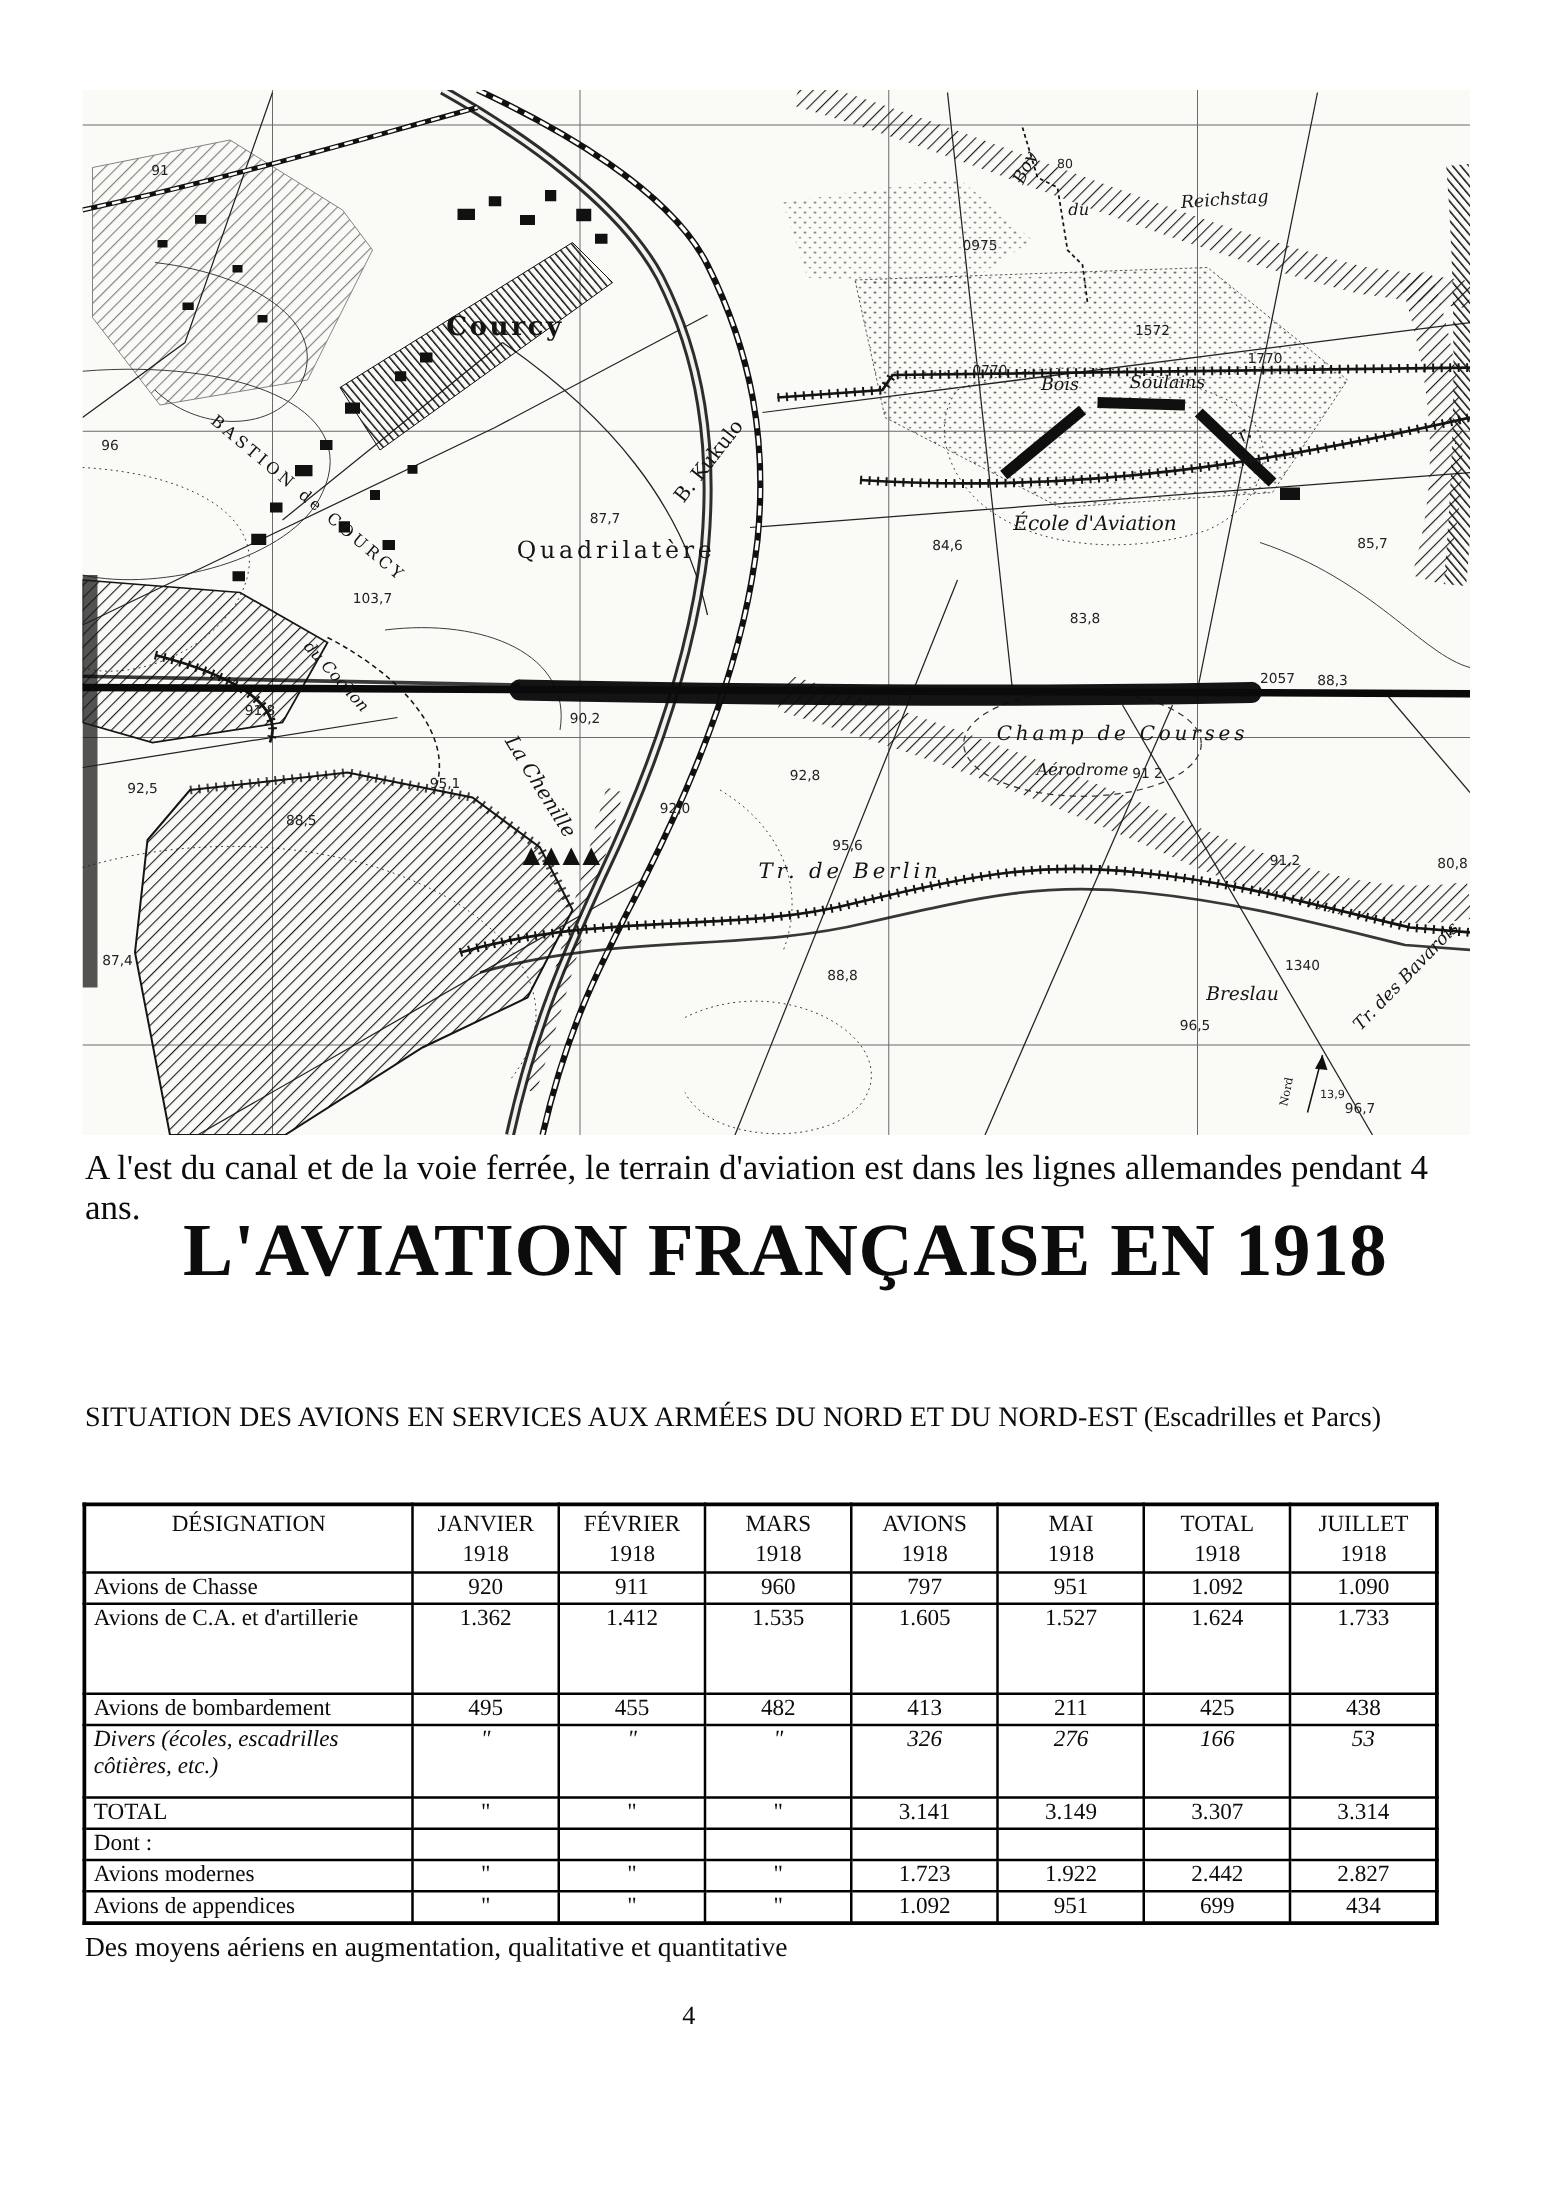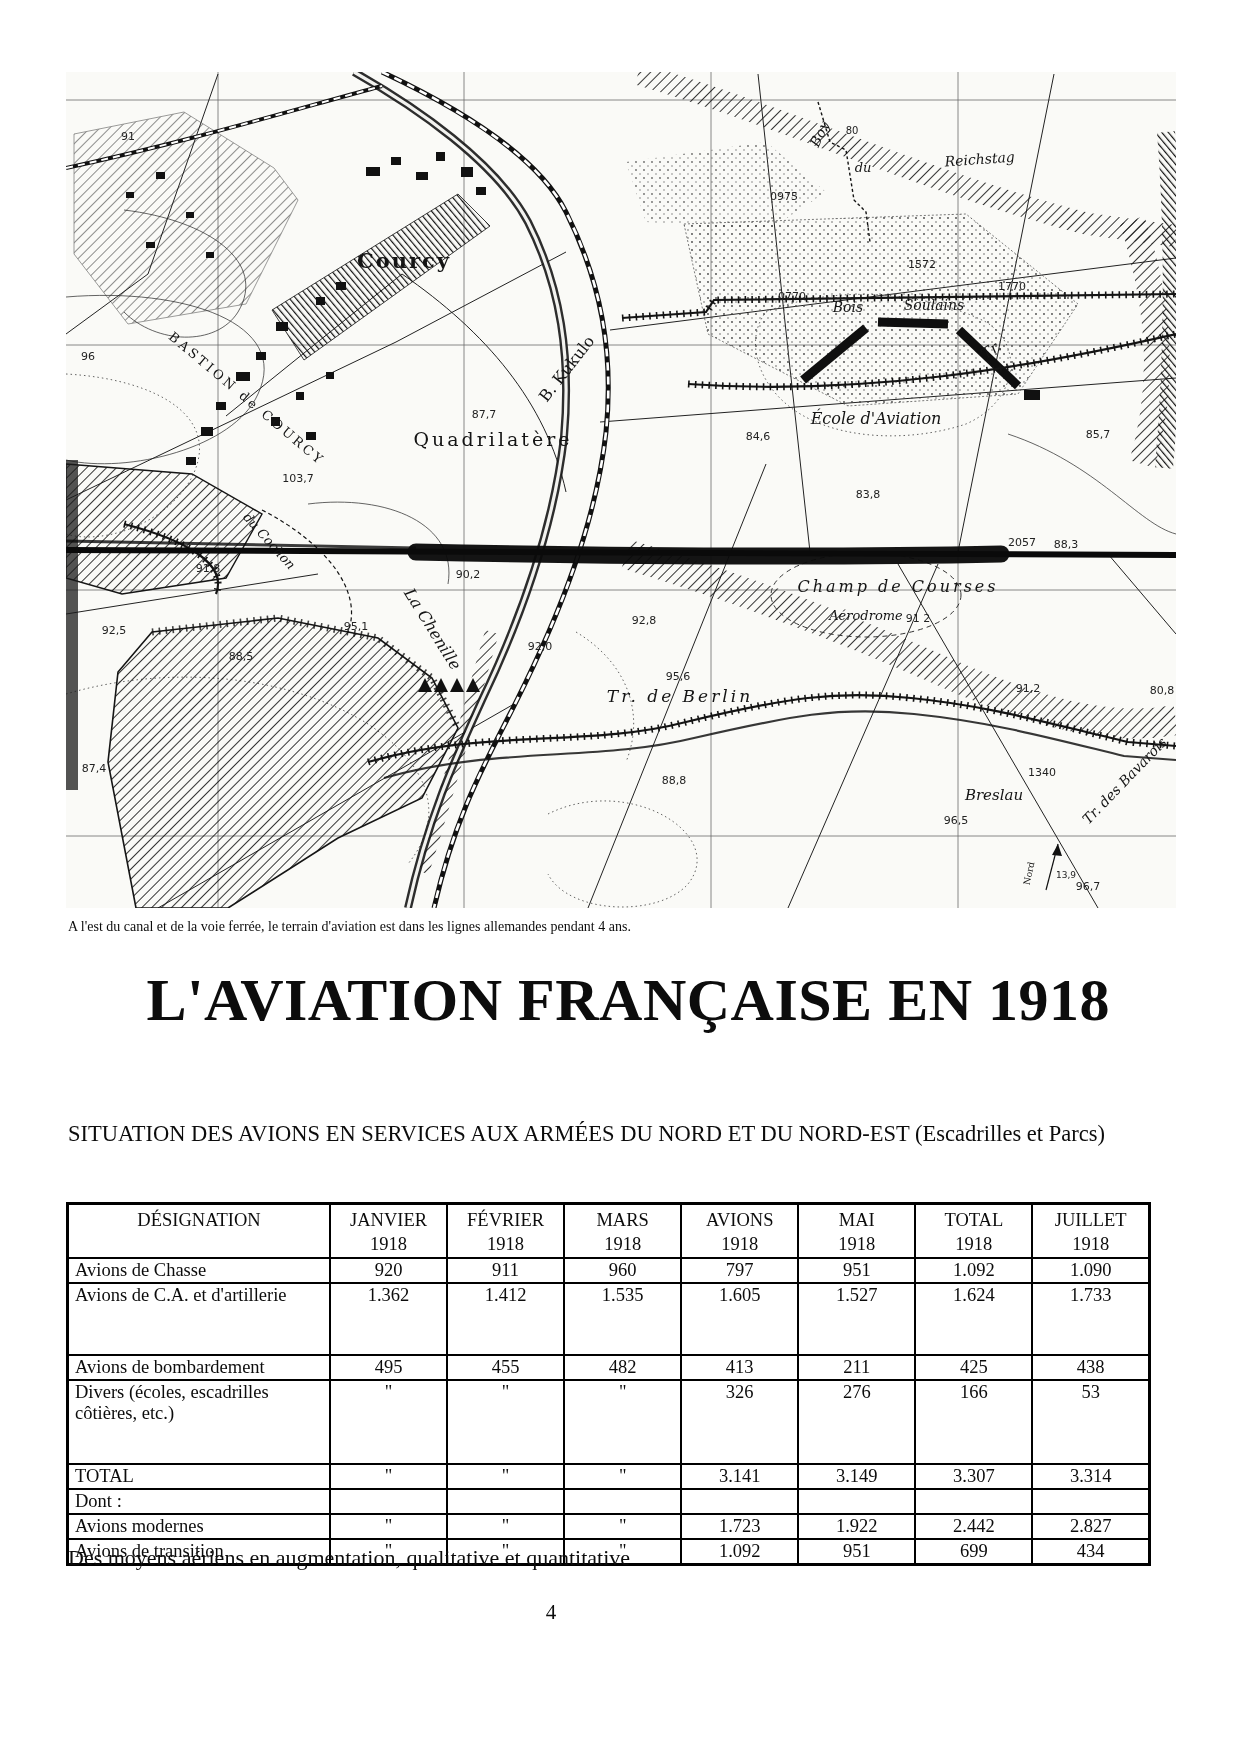"A l'est du canal et" .caption { font-size: 14px -> 28px }
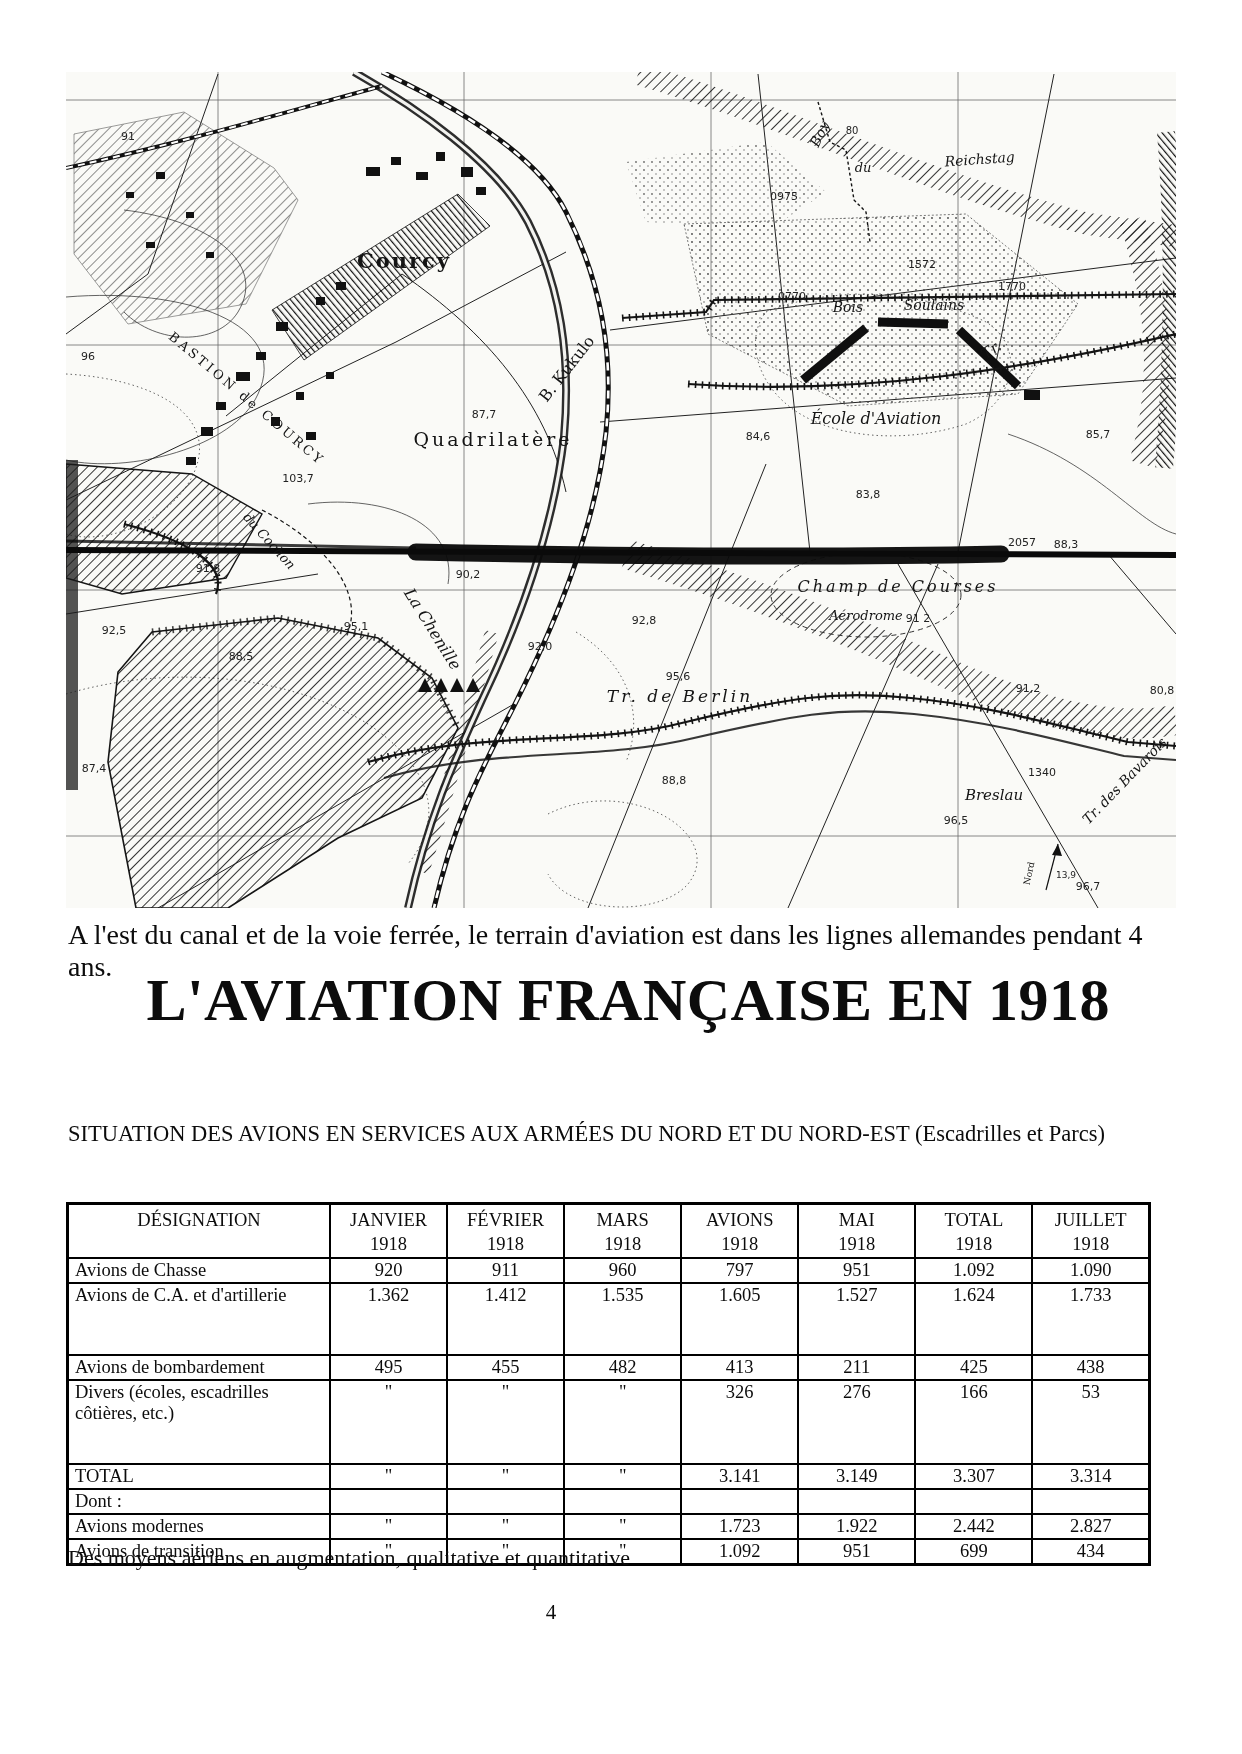"Divers (écoles, escadrilles côtières," table.avions tbody tr:nth-child(4) { font-style: none -> italic; height: 84px -> 58px }
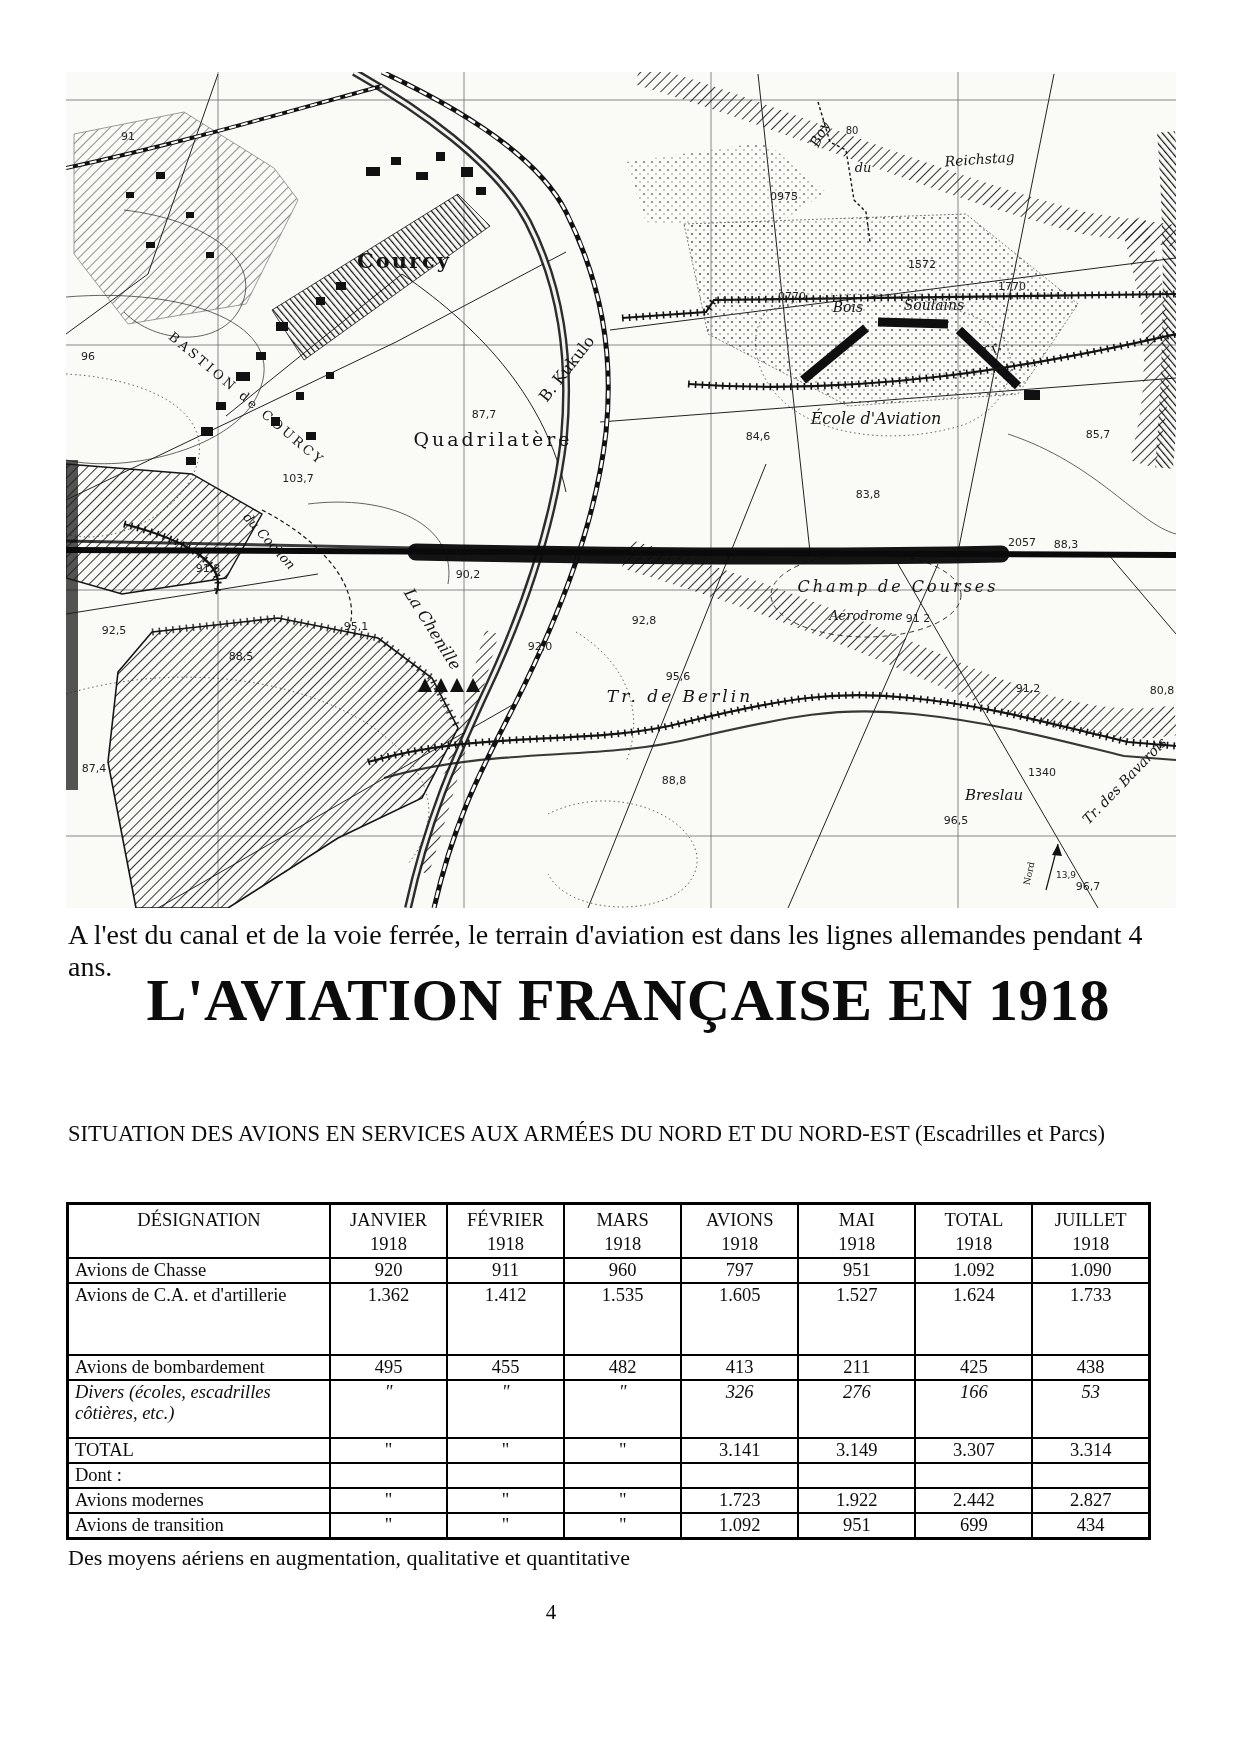"Avions de transition" td.lbl { text: transition -> appendices }
